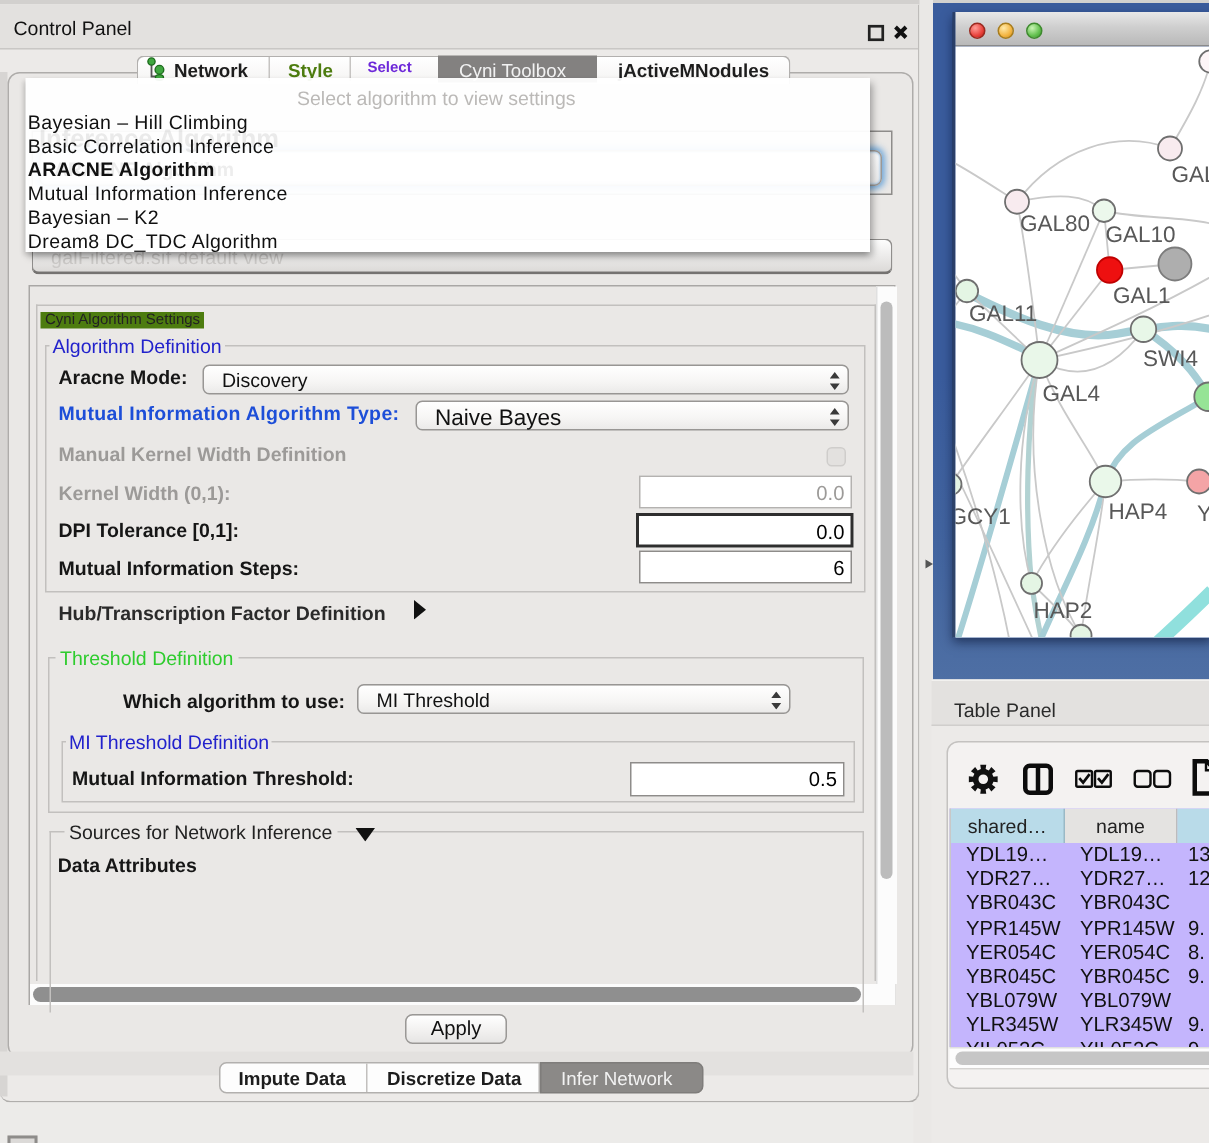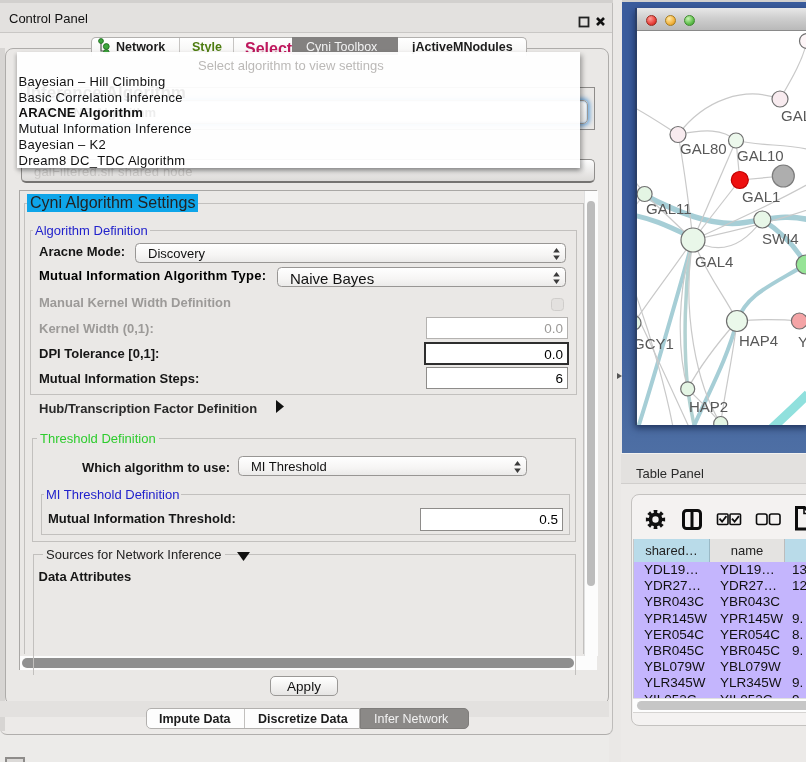"Select" span.abs { color: #be185d -> #6d28d9; font-size: 16px -> 10px }
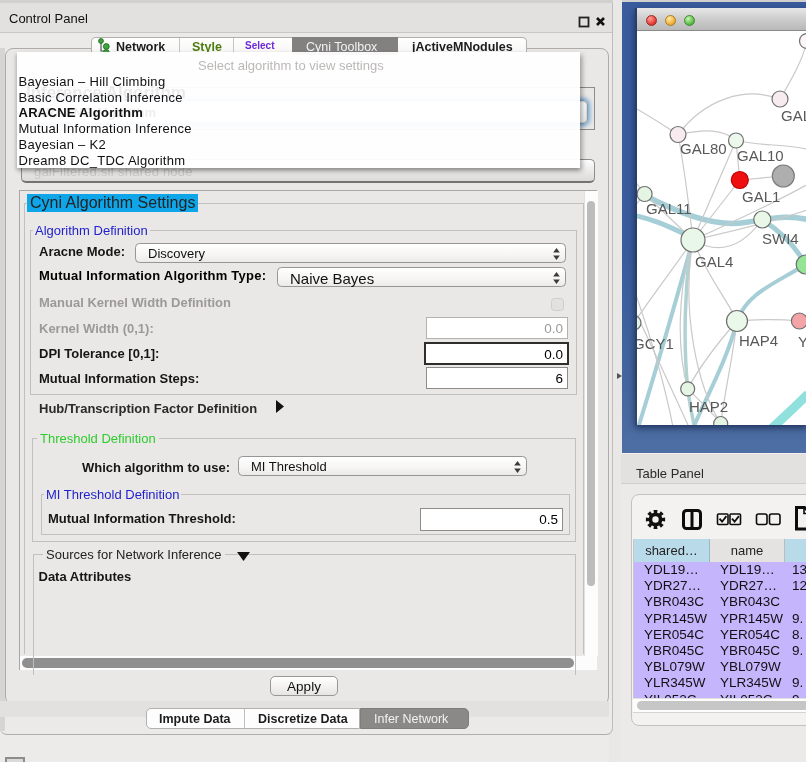"galFiltered.sif shared node" div.abs { text: shared node -> default view }
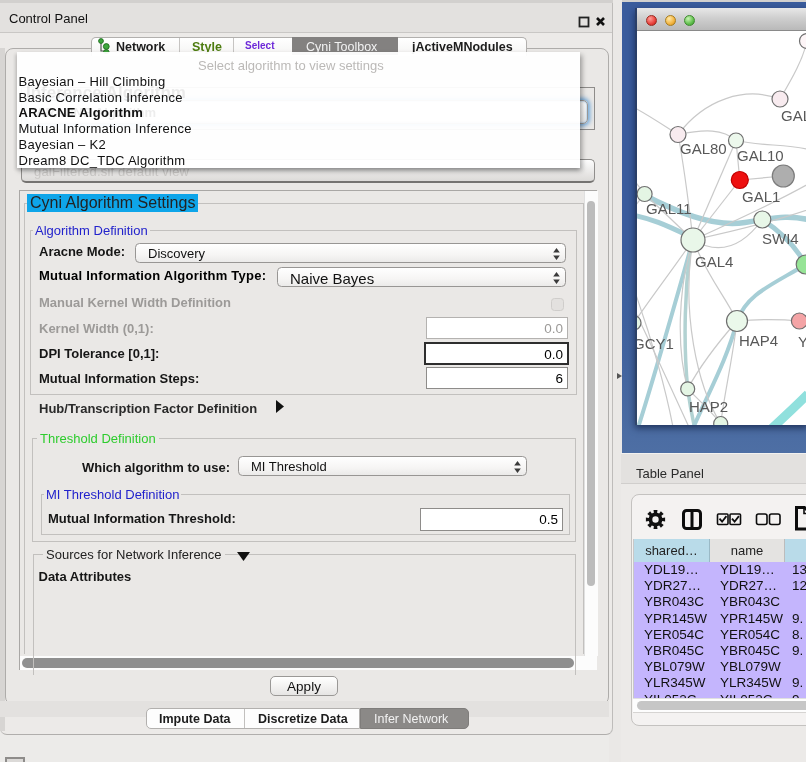"Cyni Algorithm Settings" div.abs { background: #0ea5e9 -> #4d7c0f; font-size: 16px -> 10px; top: 3px -> 17px }
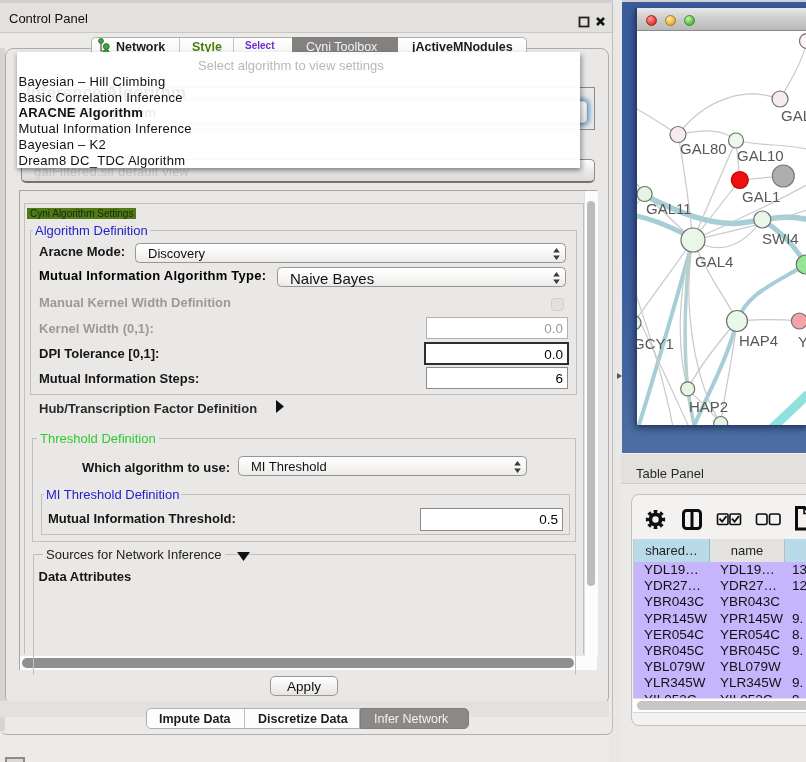"Mutual Information Algorithm Type:" span.abs { color: #000000 -> #1d4ed8 }
